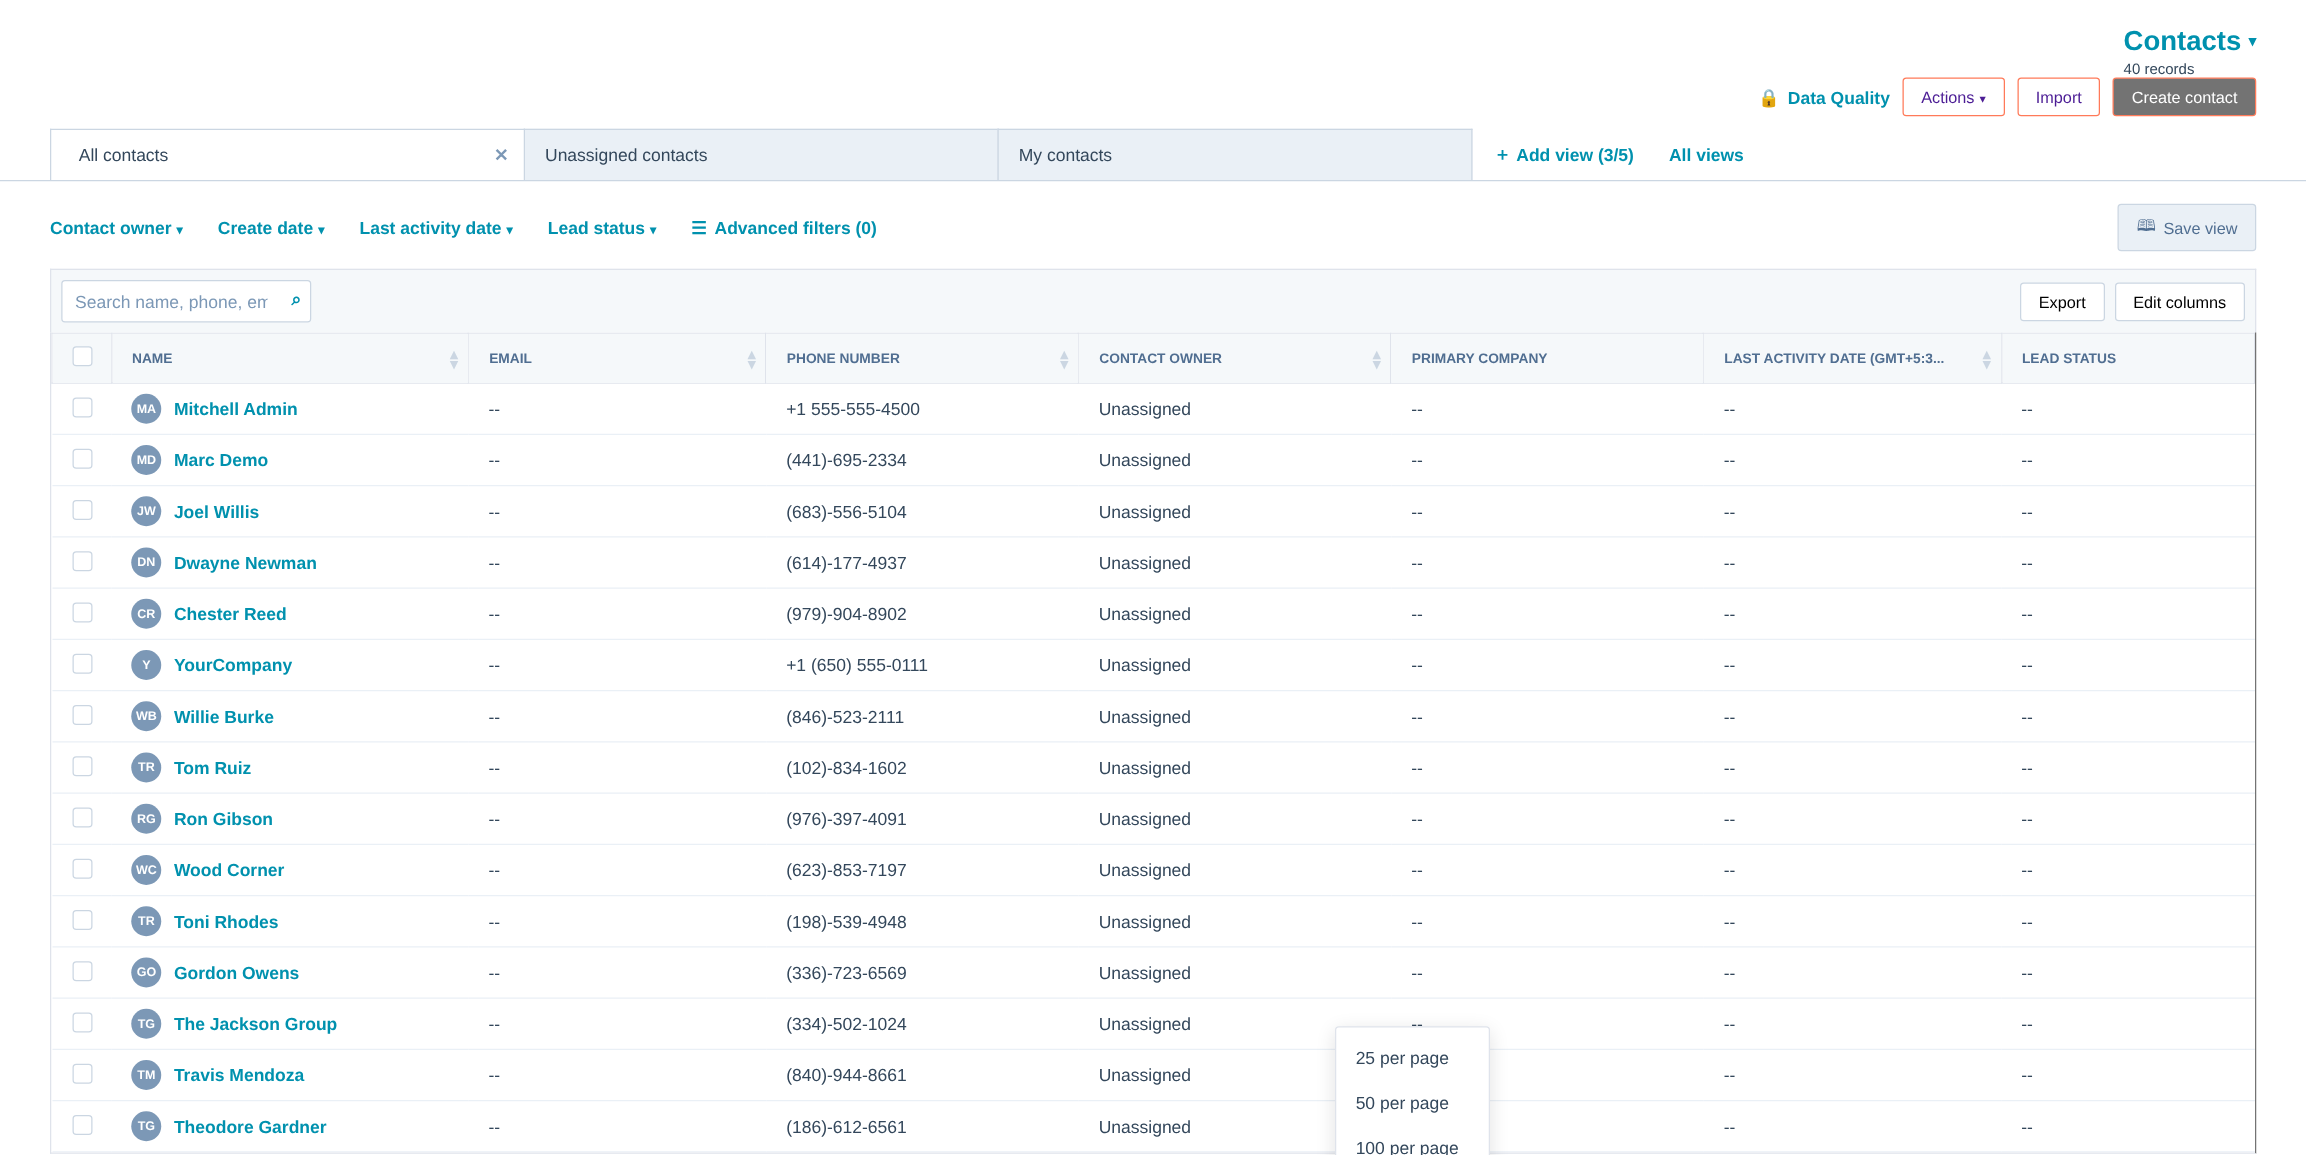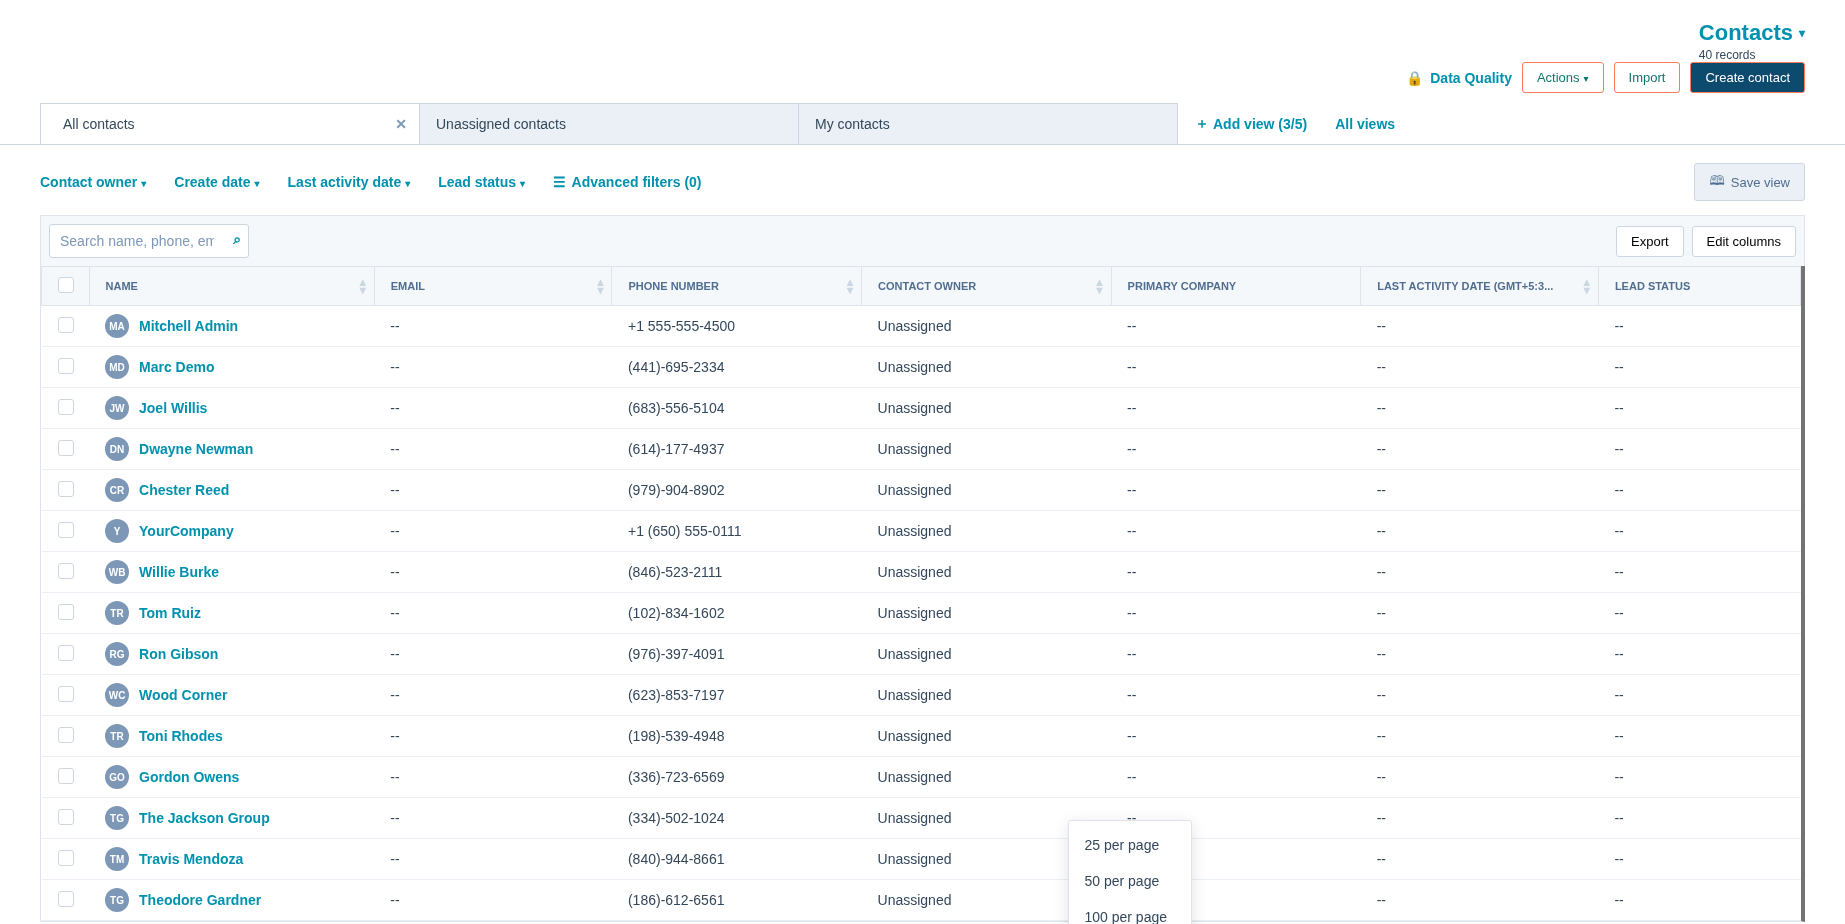"Actions" .btn-orange-outline { color: #0f766e -> #4c1d95 }
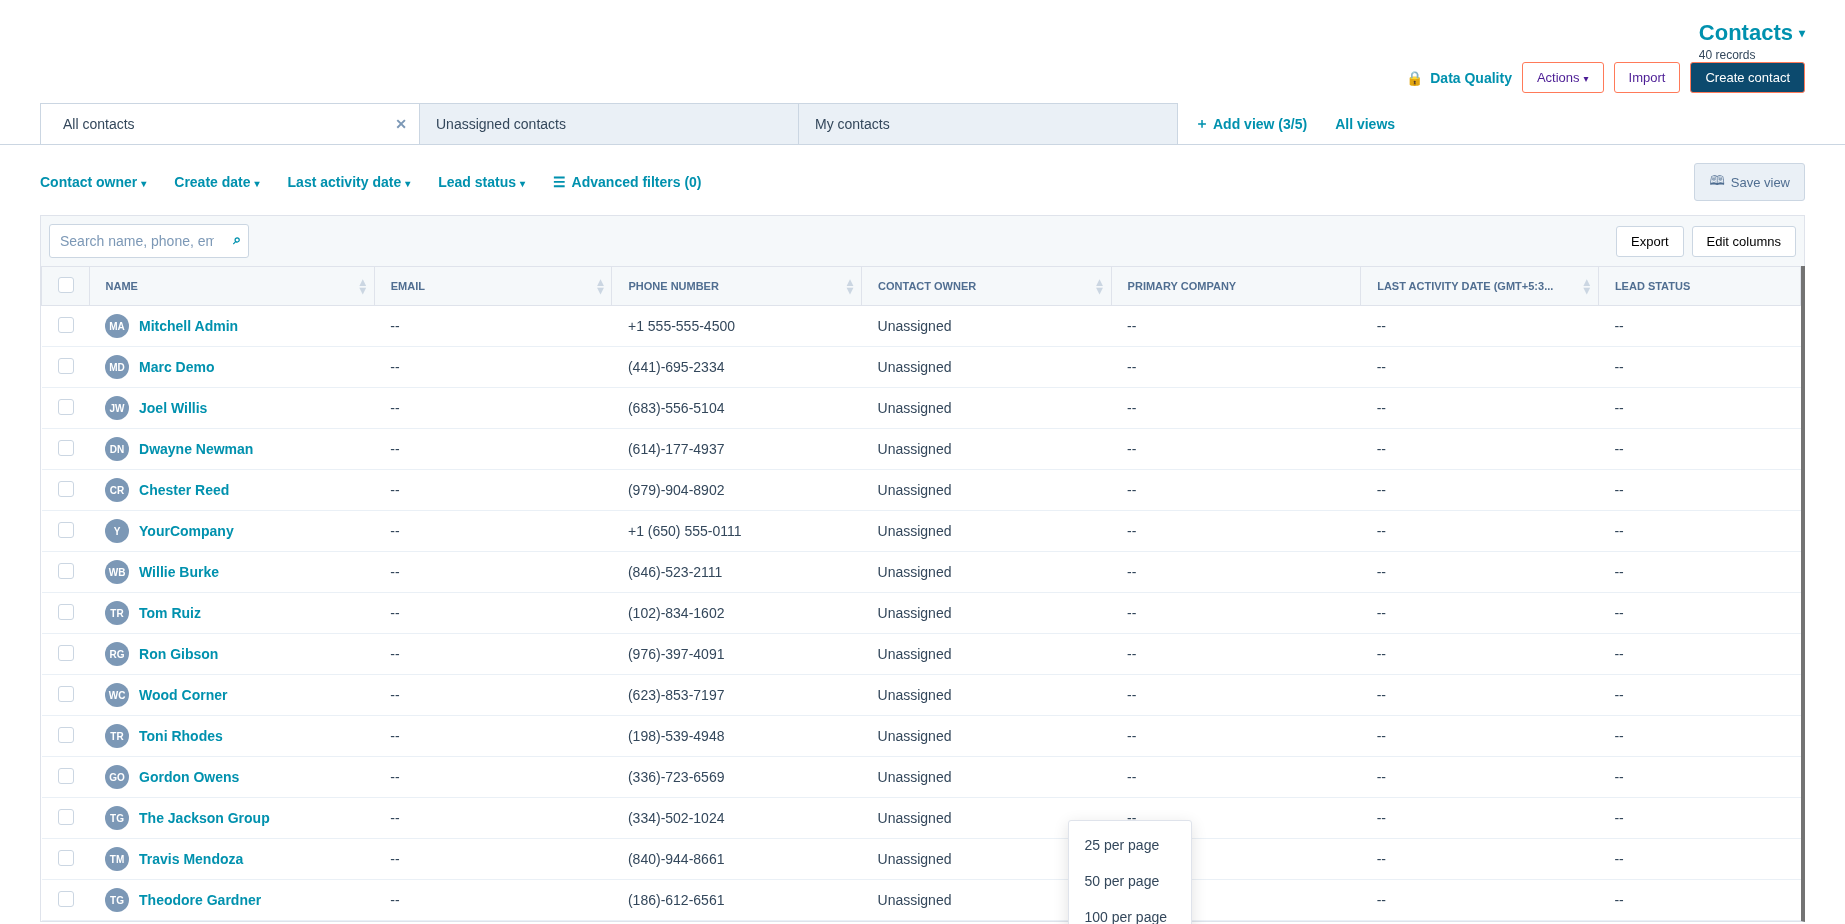"Create contact" .btn-orange { background: #0c4a6e -> #737373 }
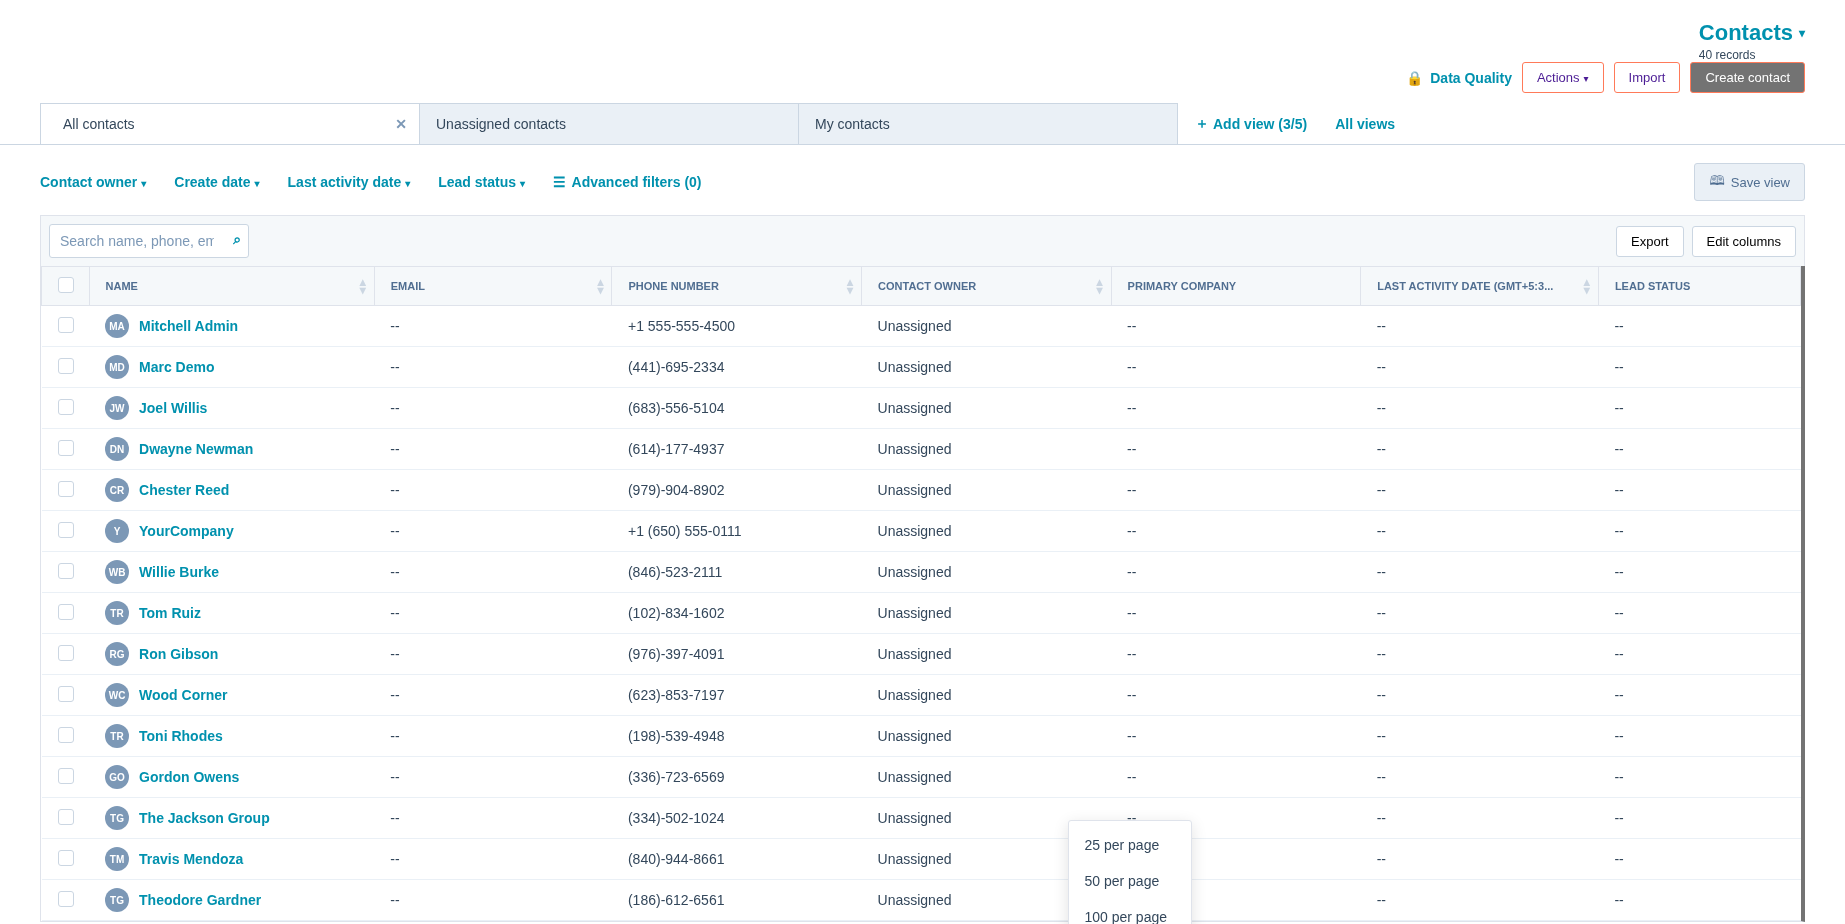"NAME" .table-scroll { border-right: 4px solid #737373 -> 1px solid #737373 }
